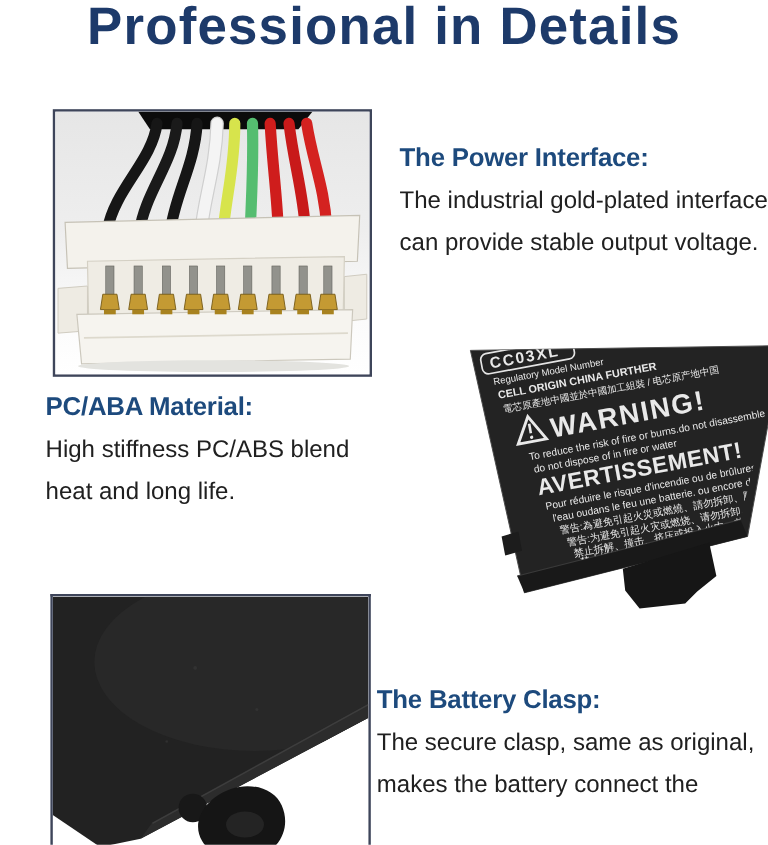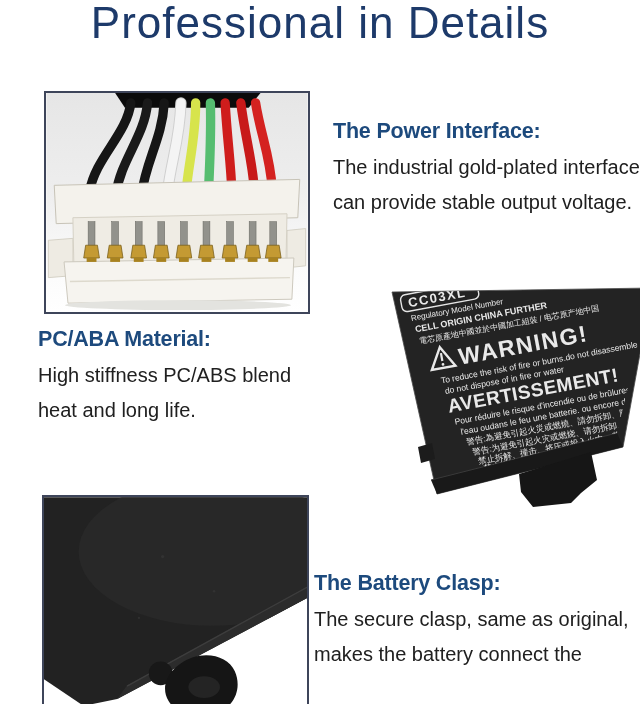"Professional in Details" .title { font-weight: normal -> bold }
